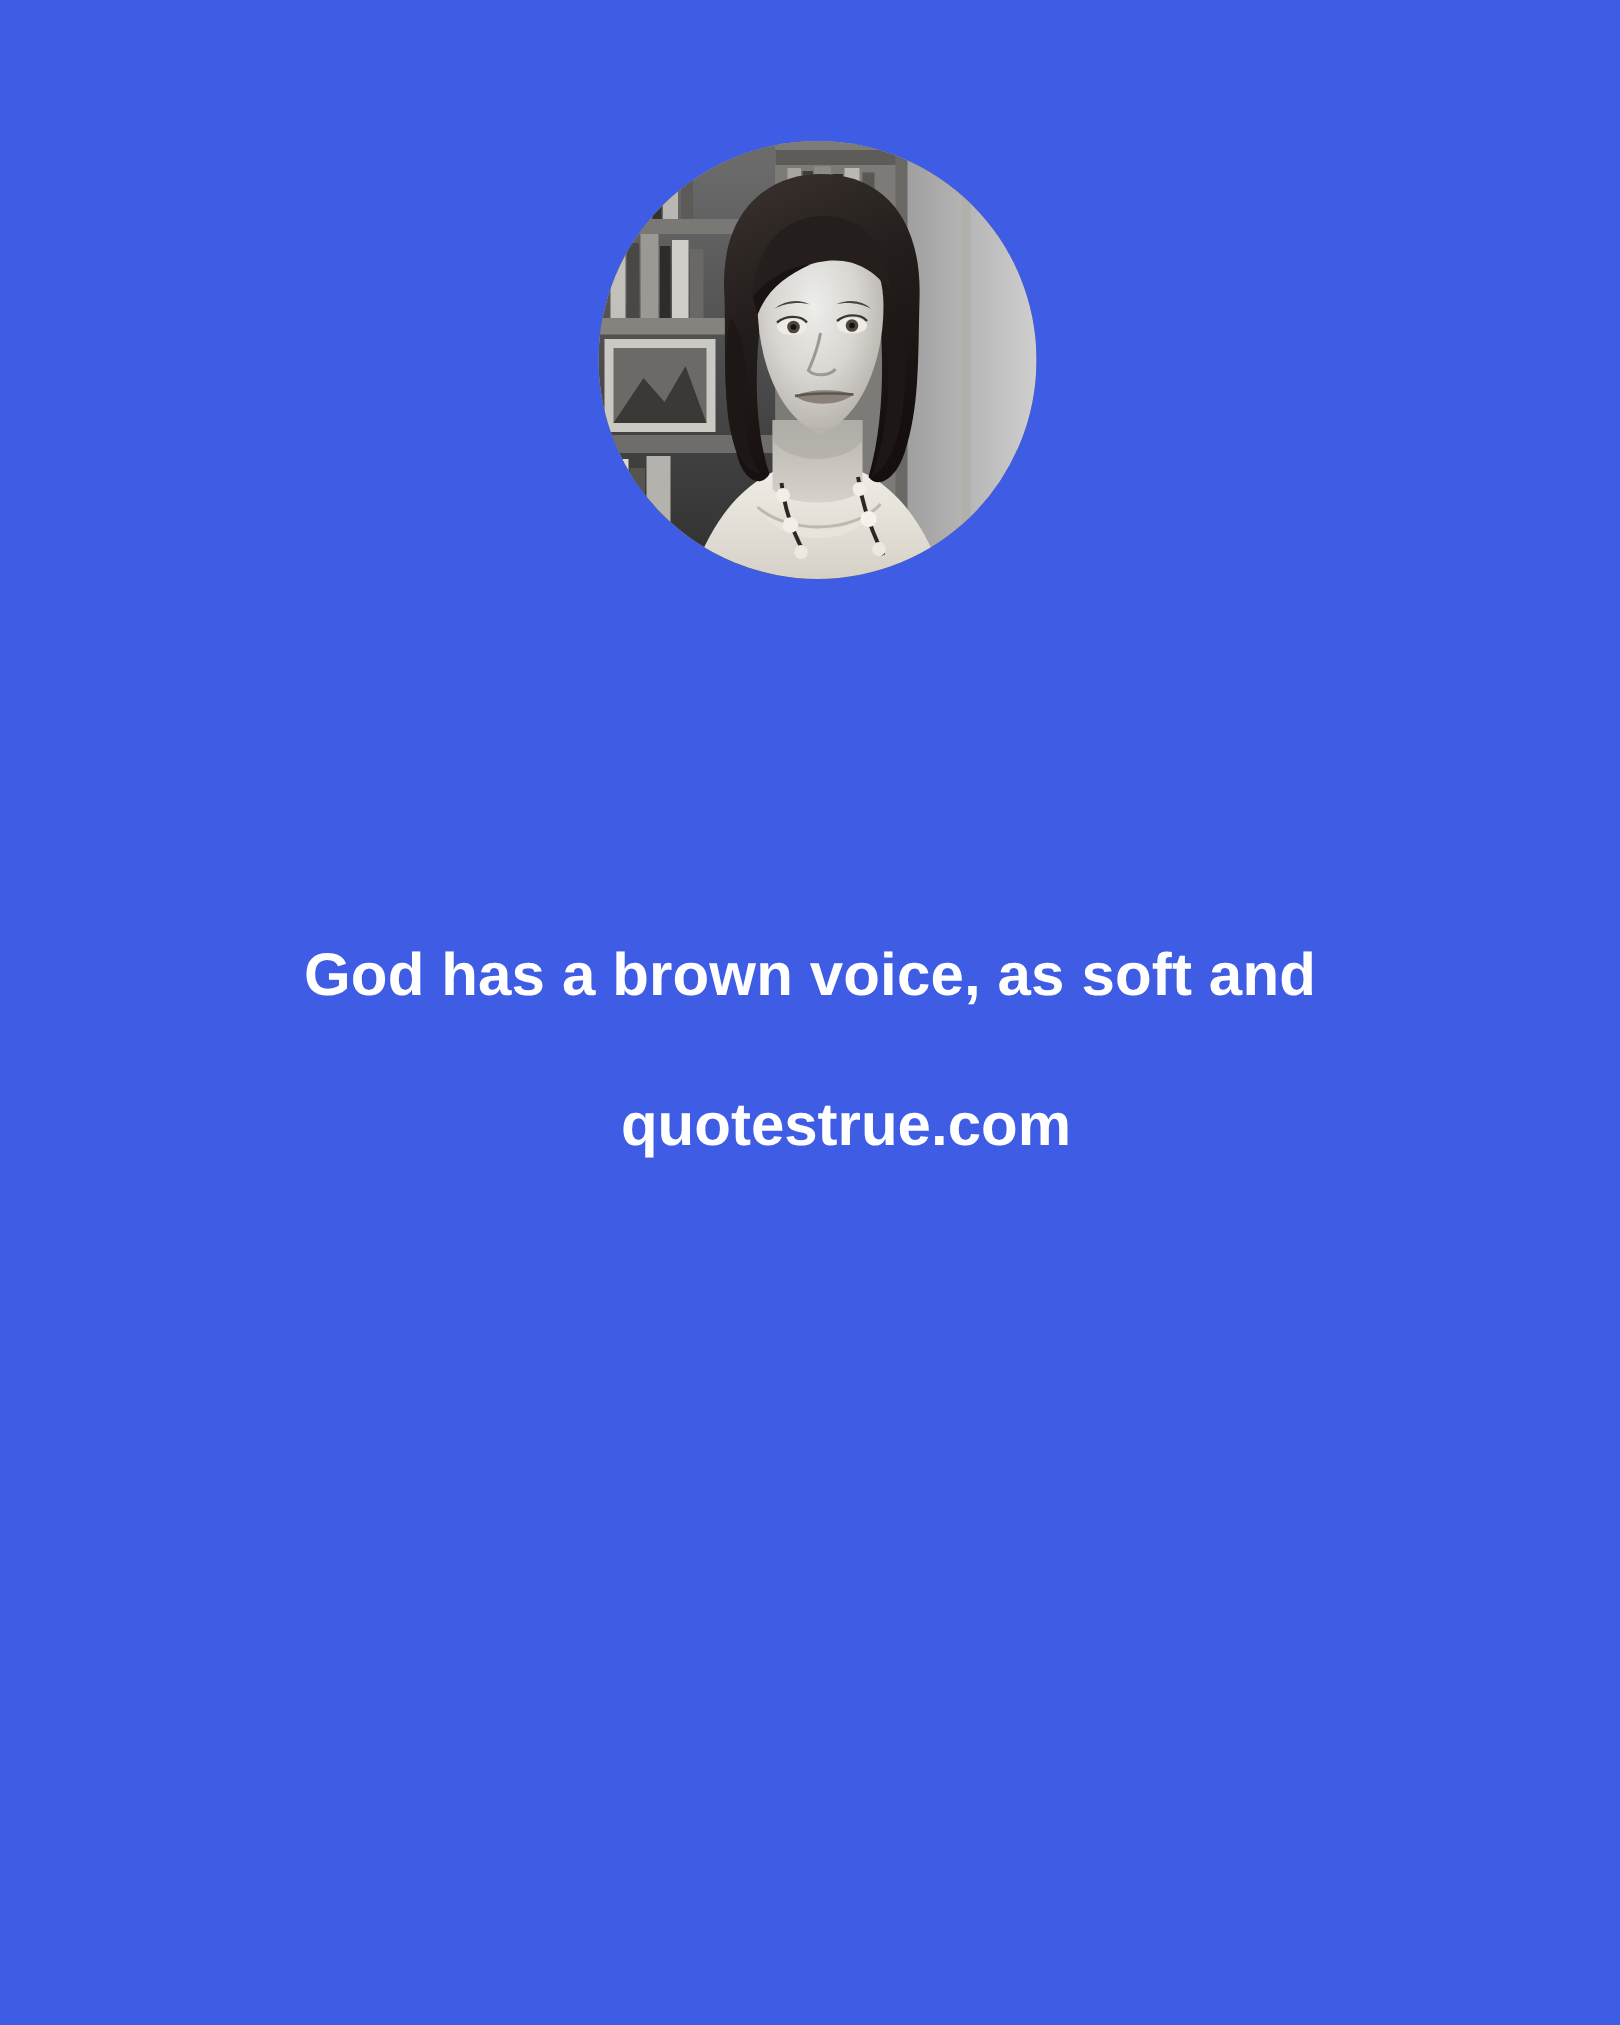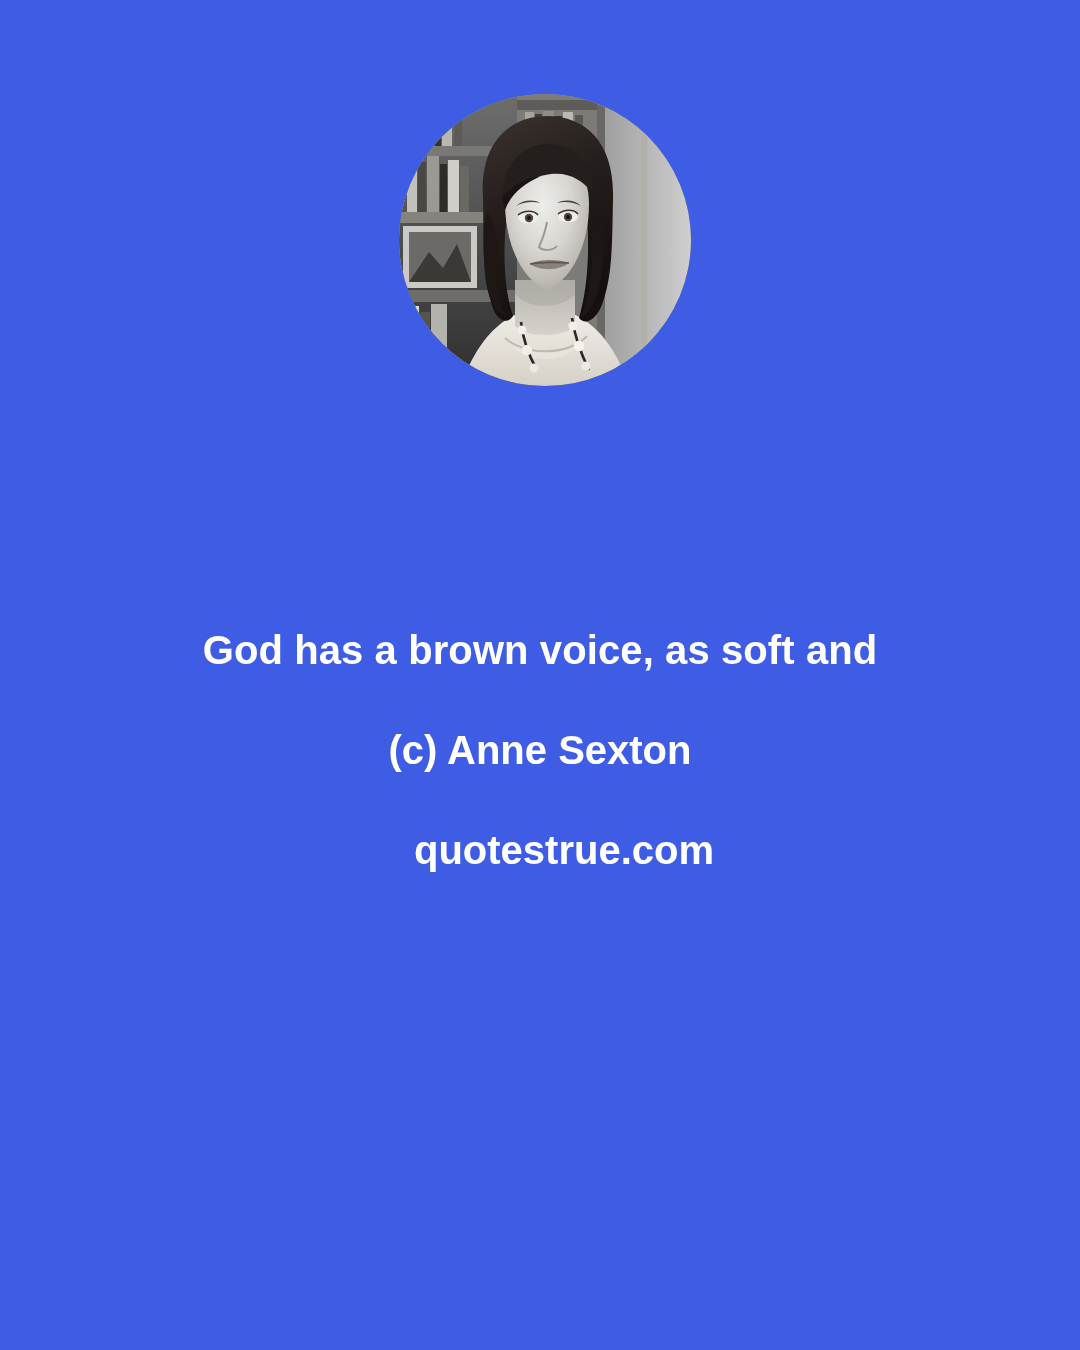"(c) Anne Sexton" div.attribution { html: <div>(c) Anne Sexton</div> -> none }
